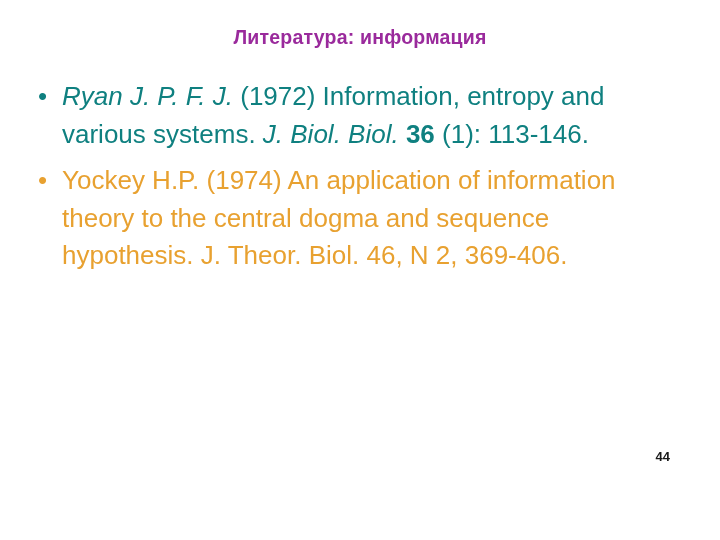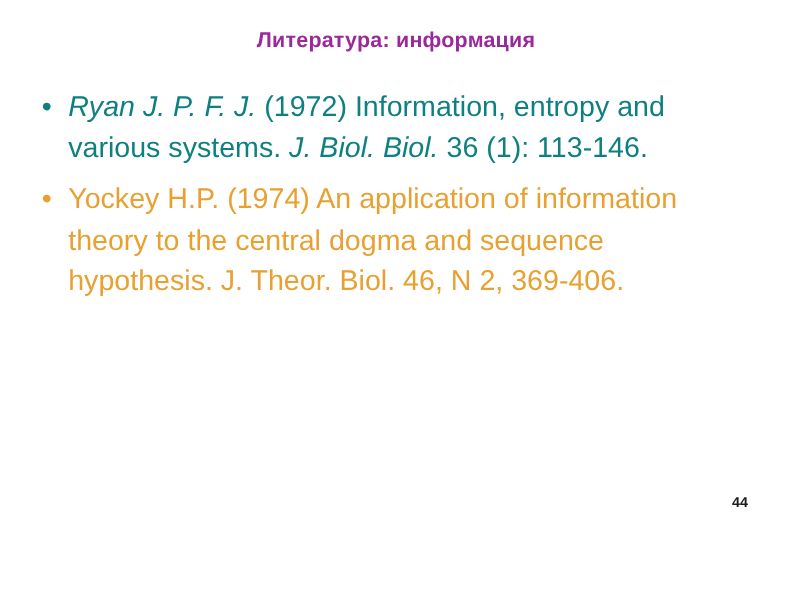"36" .run-bold { font-weight: normal -> bold }
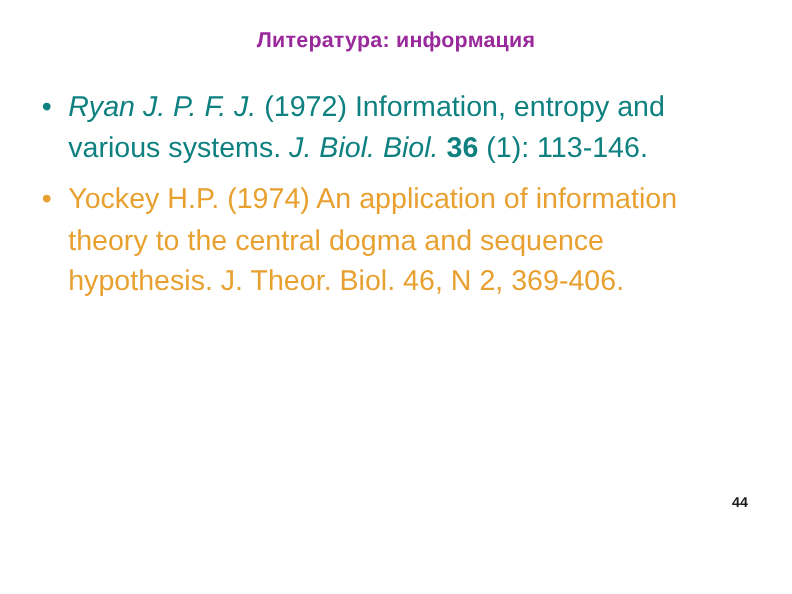"44" .page-number { right: 40px -> 50px }
